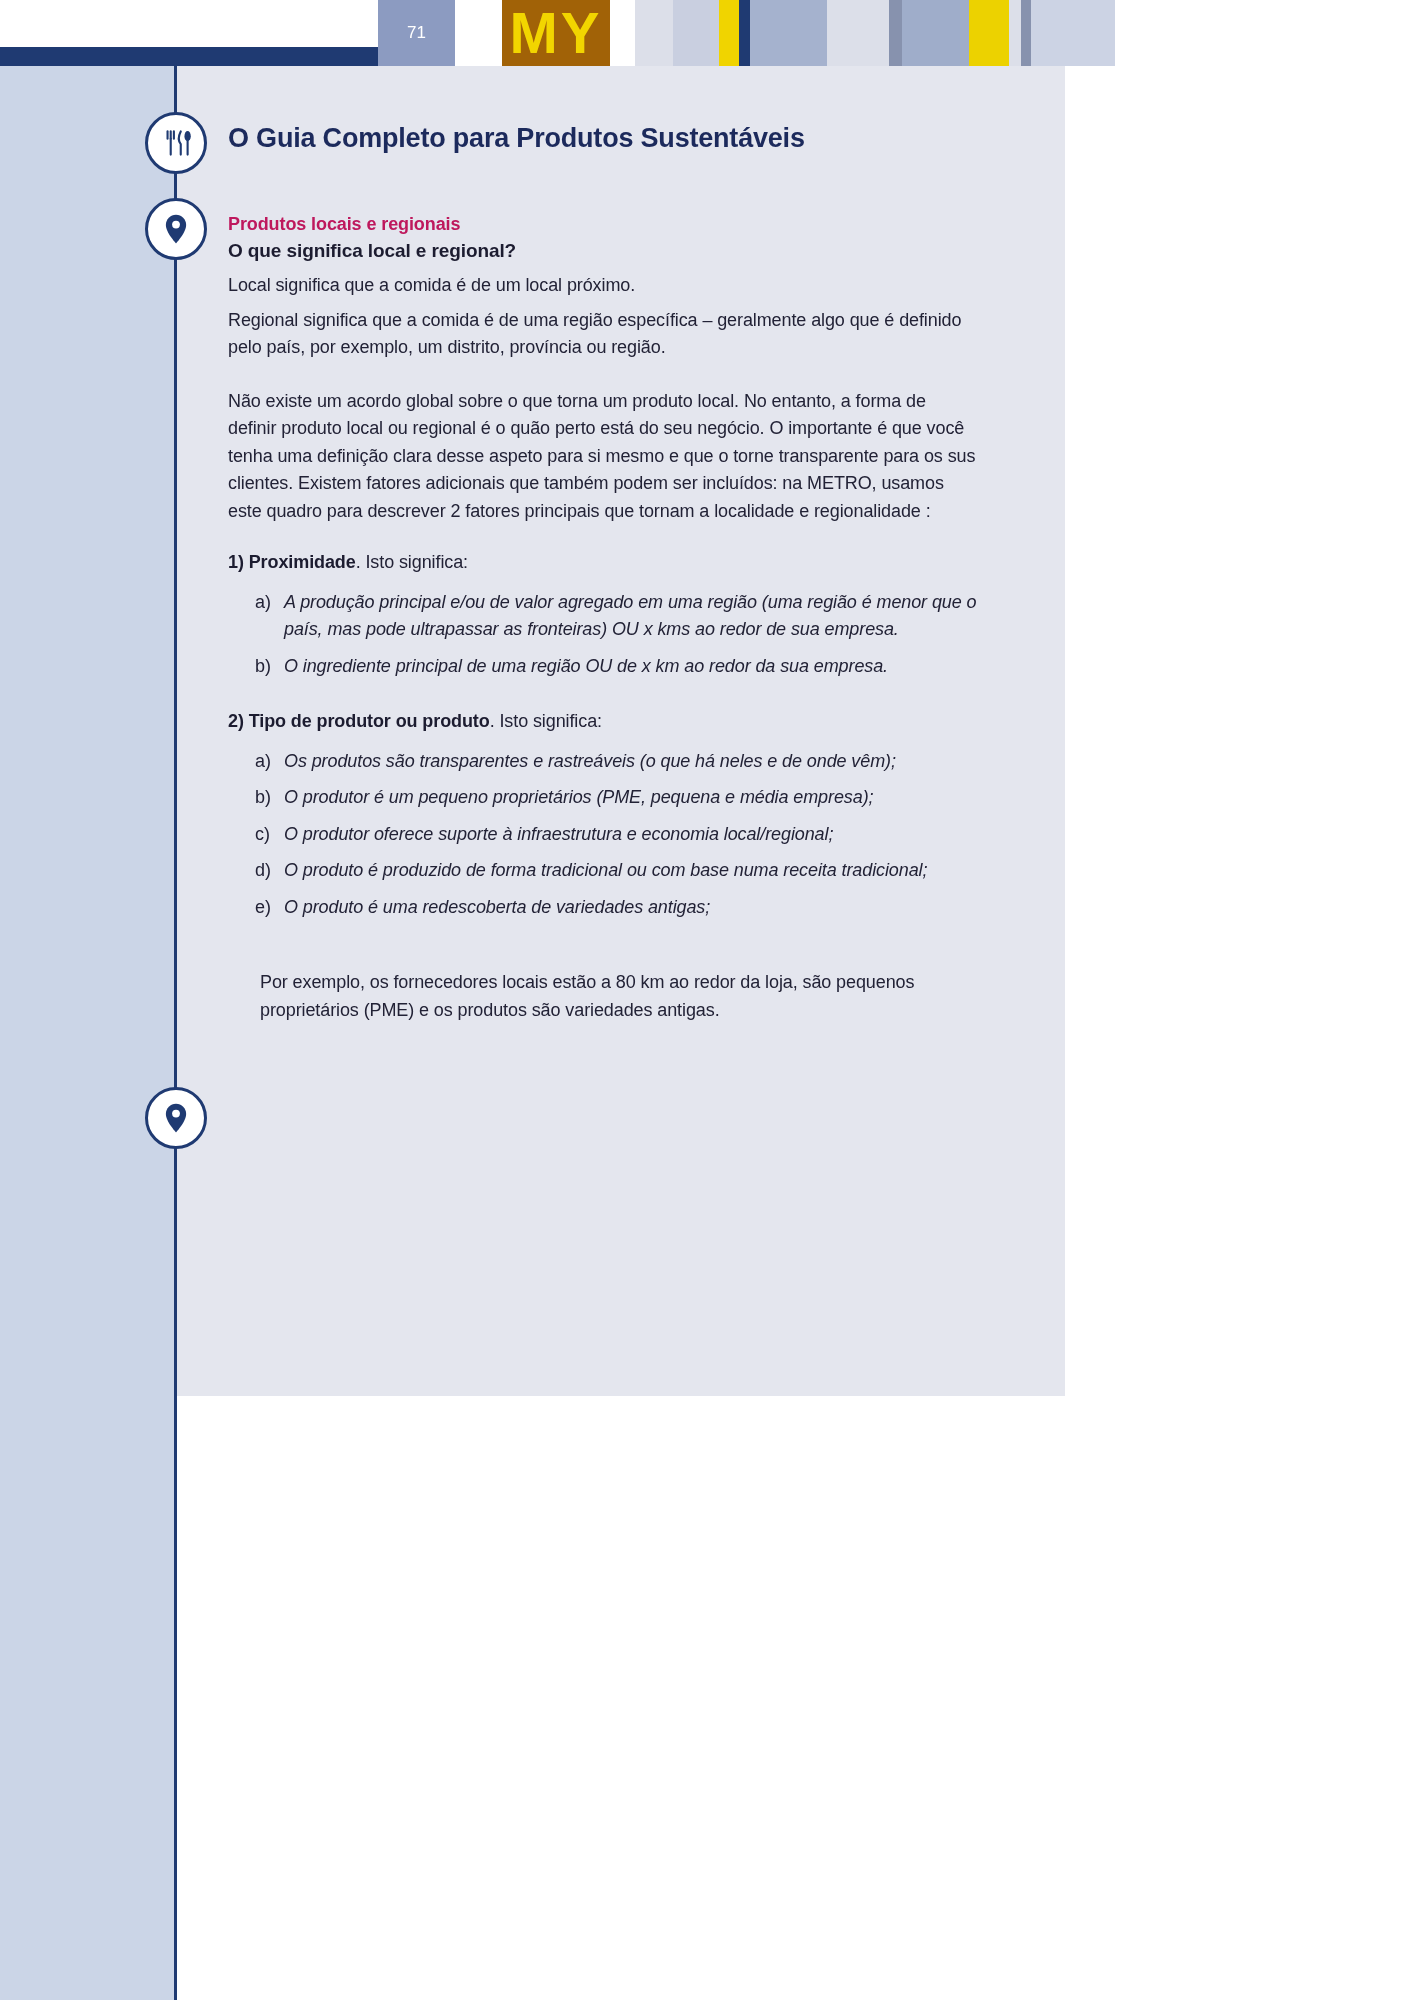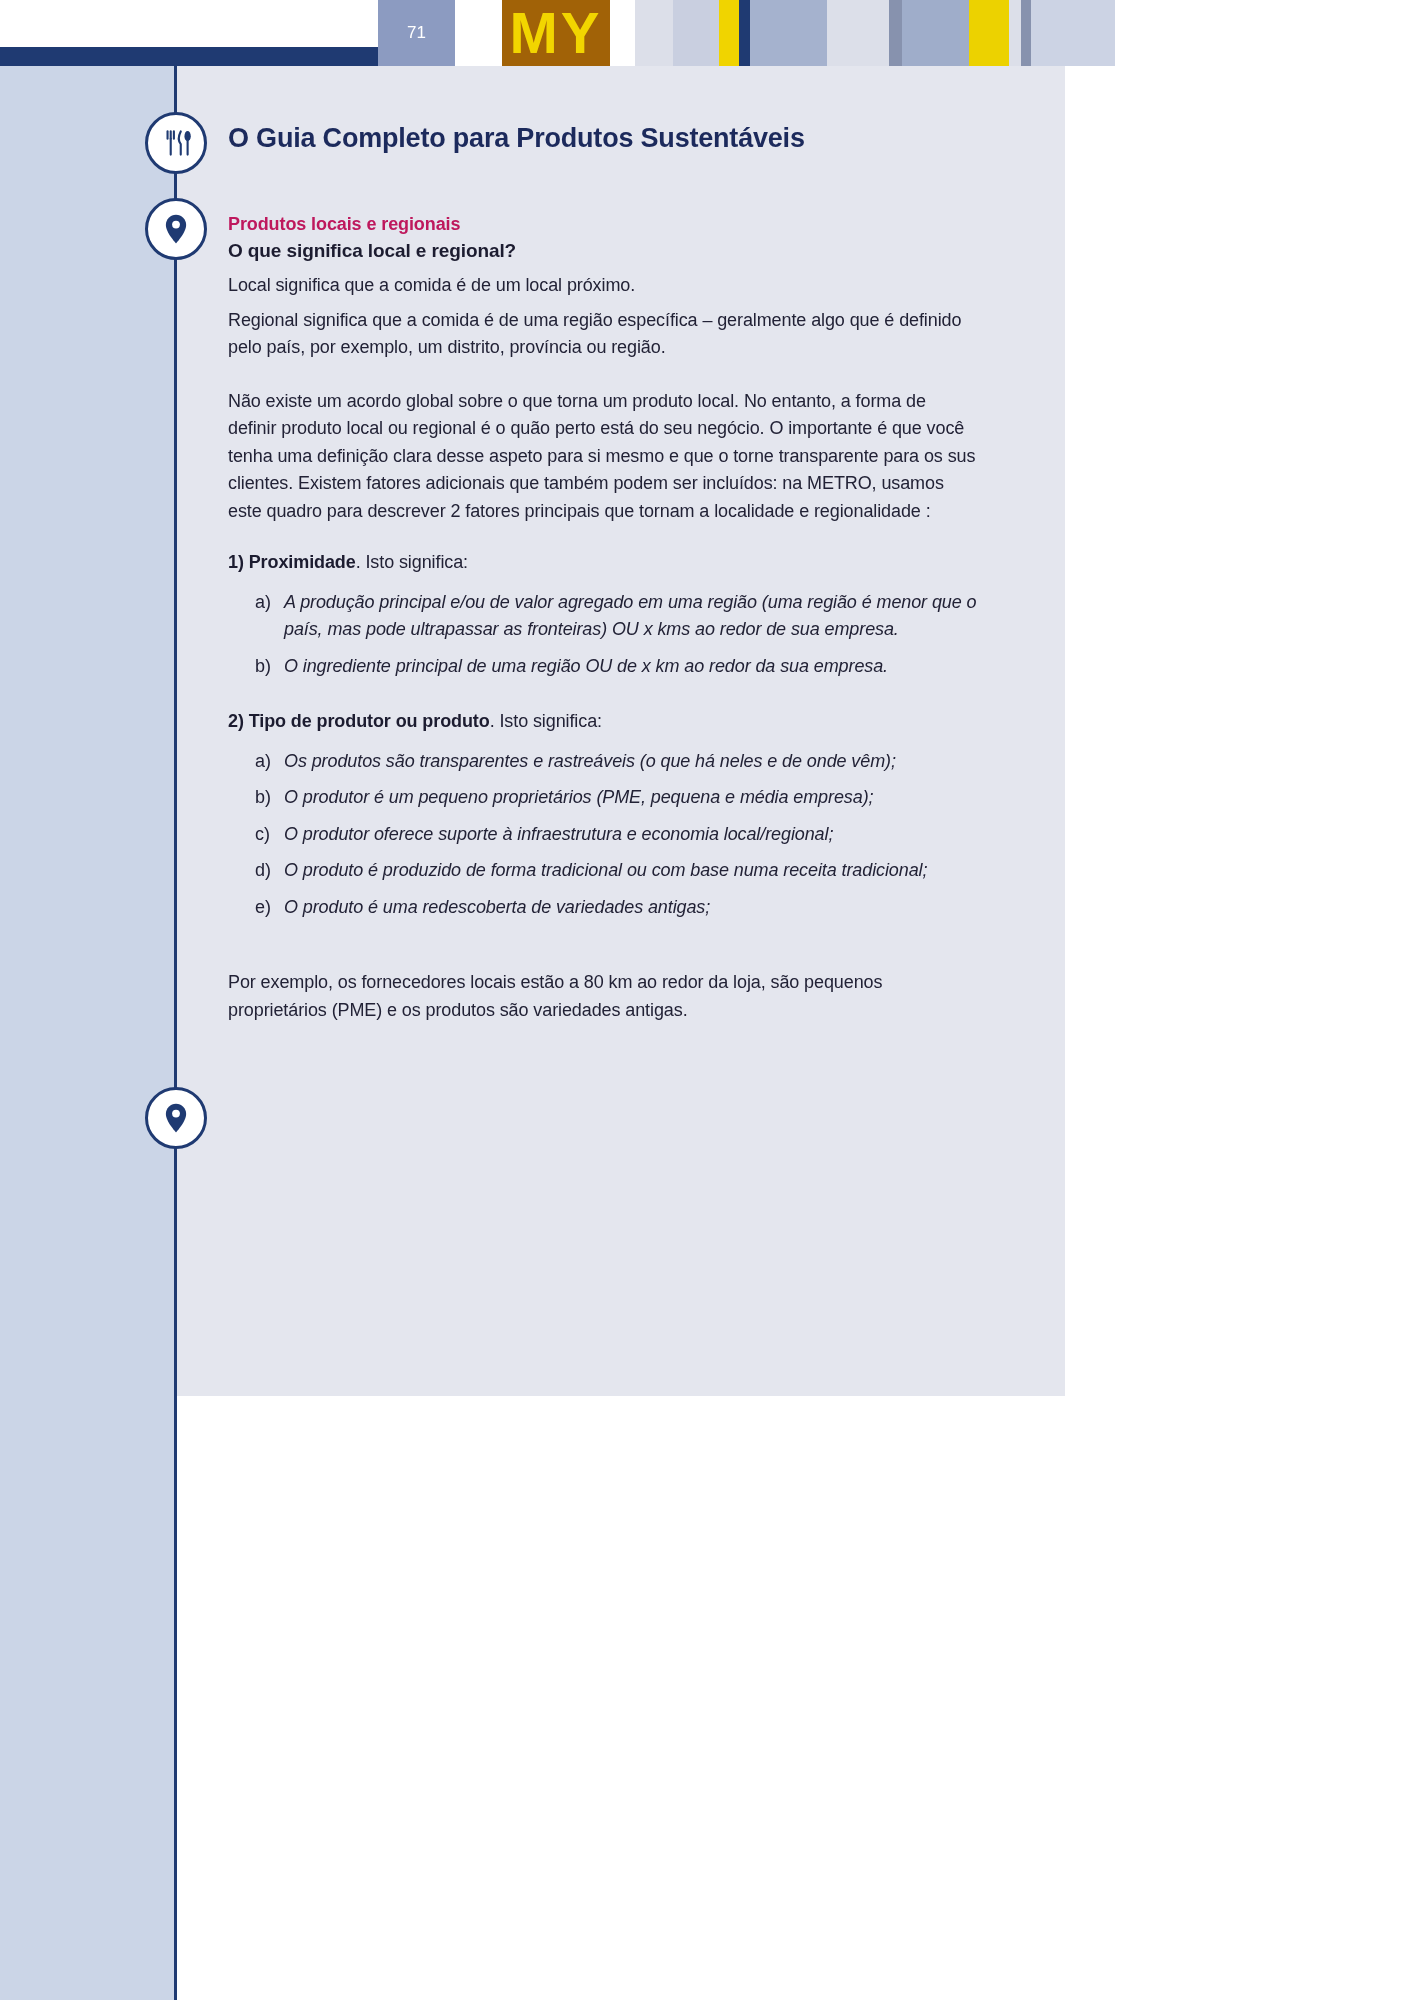"Por exemplo, os fornecedores locais" .example { margin-left: none -> 32px }
